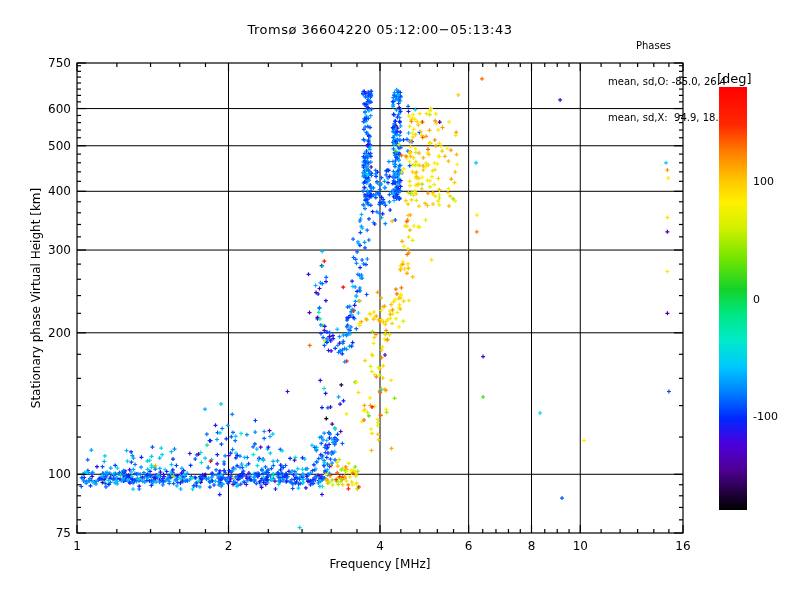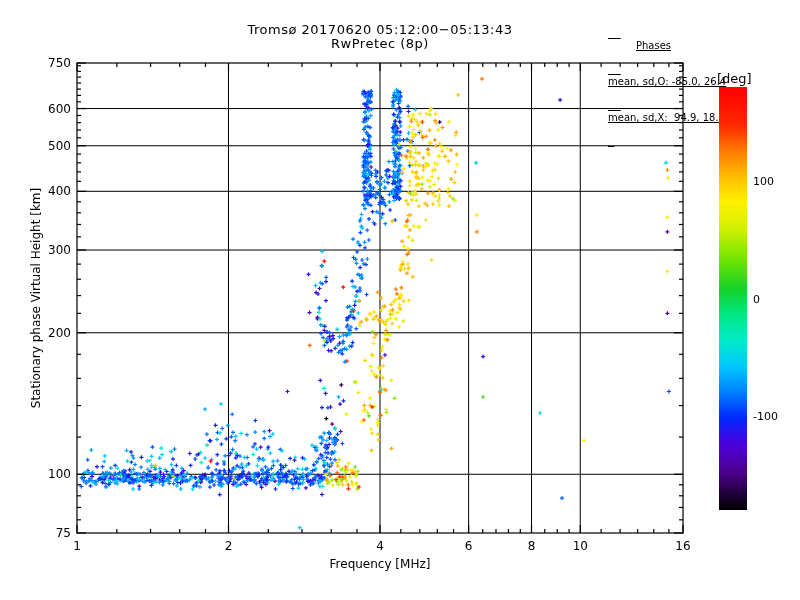"Tromsø 20170620 05:12:00−05:13:43" div.title { text: 20170620 -> 36604220 }
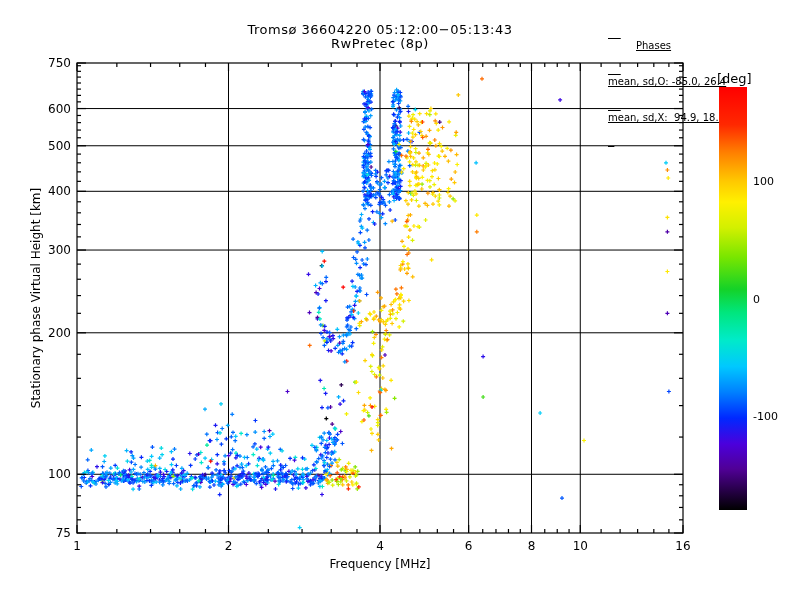"RwPretec (8p)" div.subtitle { html: <div>RwPretec (8p)</div> -> none }
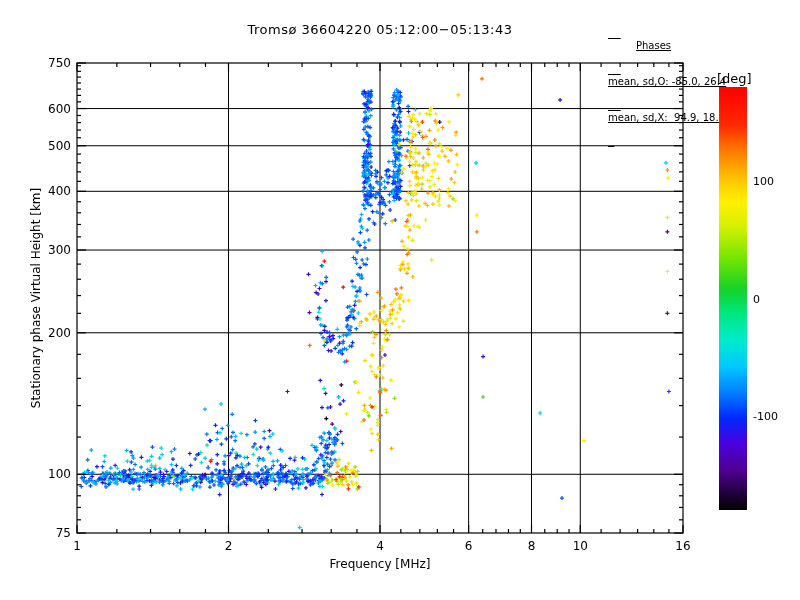"Phases" .stats { text-decoration: underline -> none }
